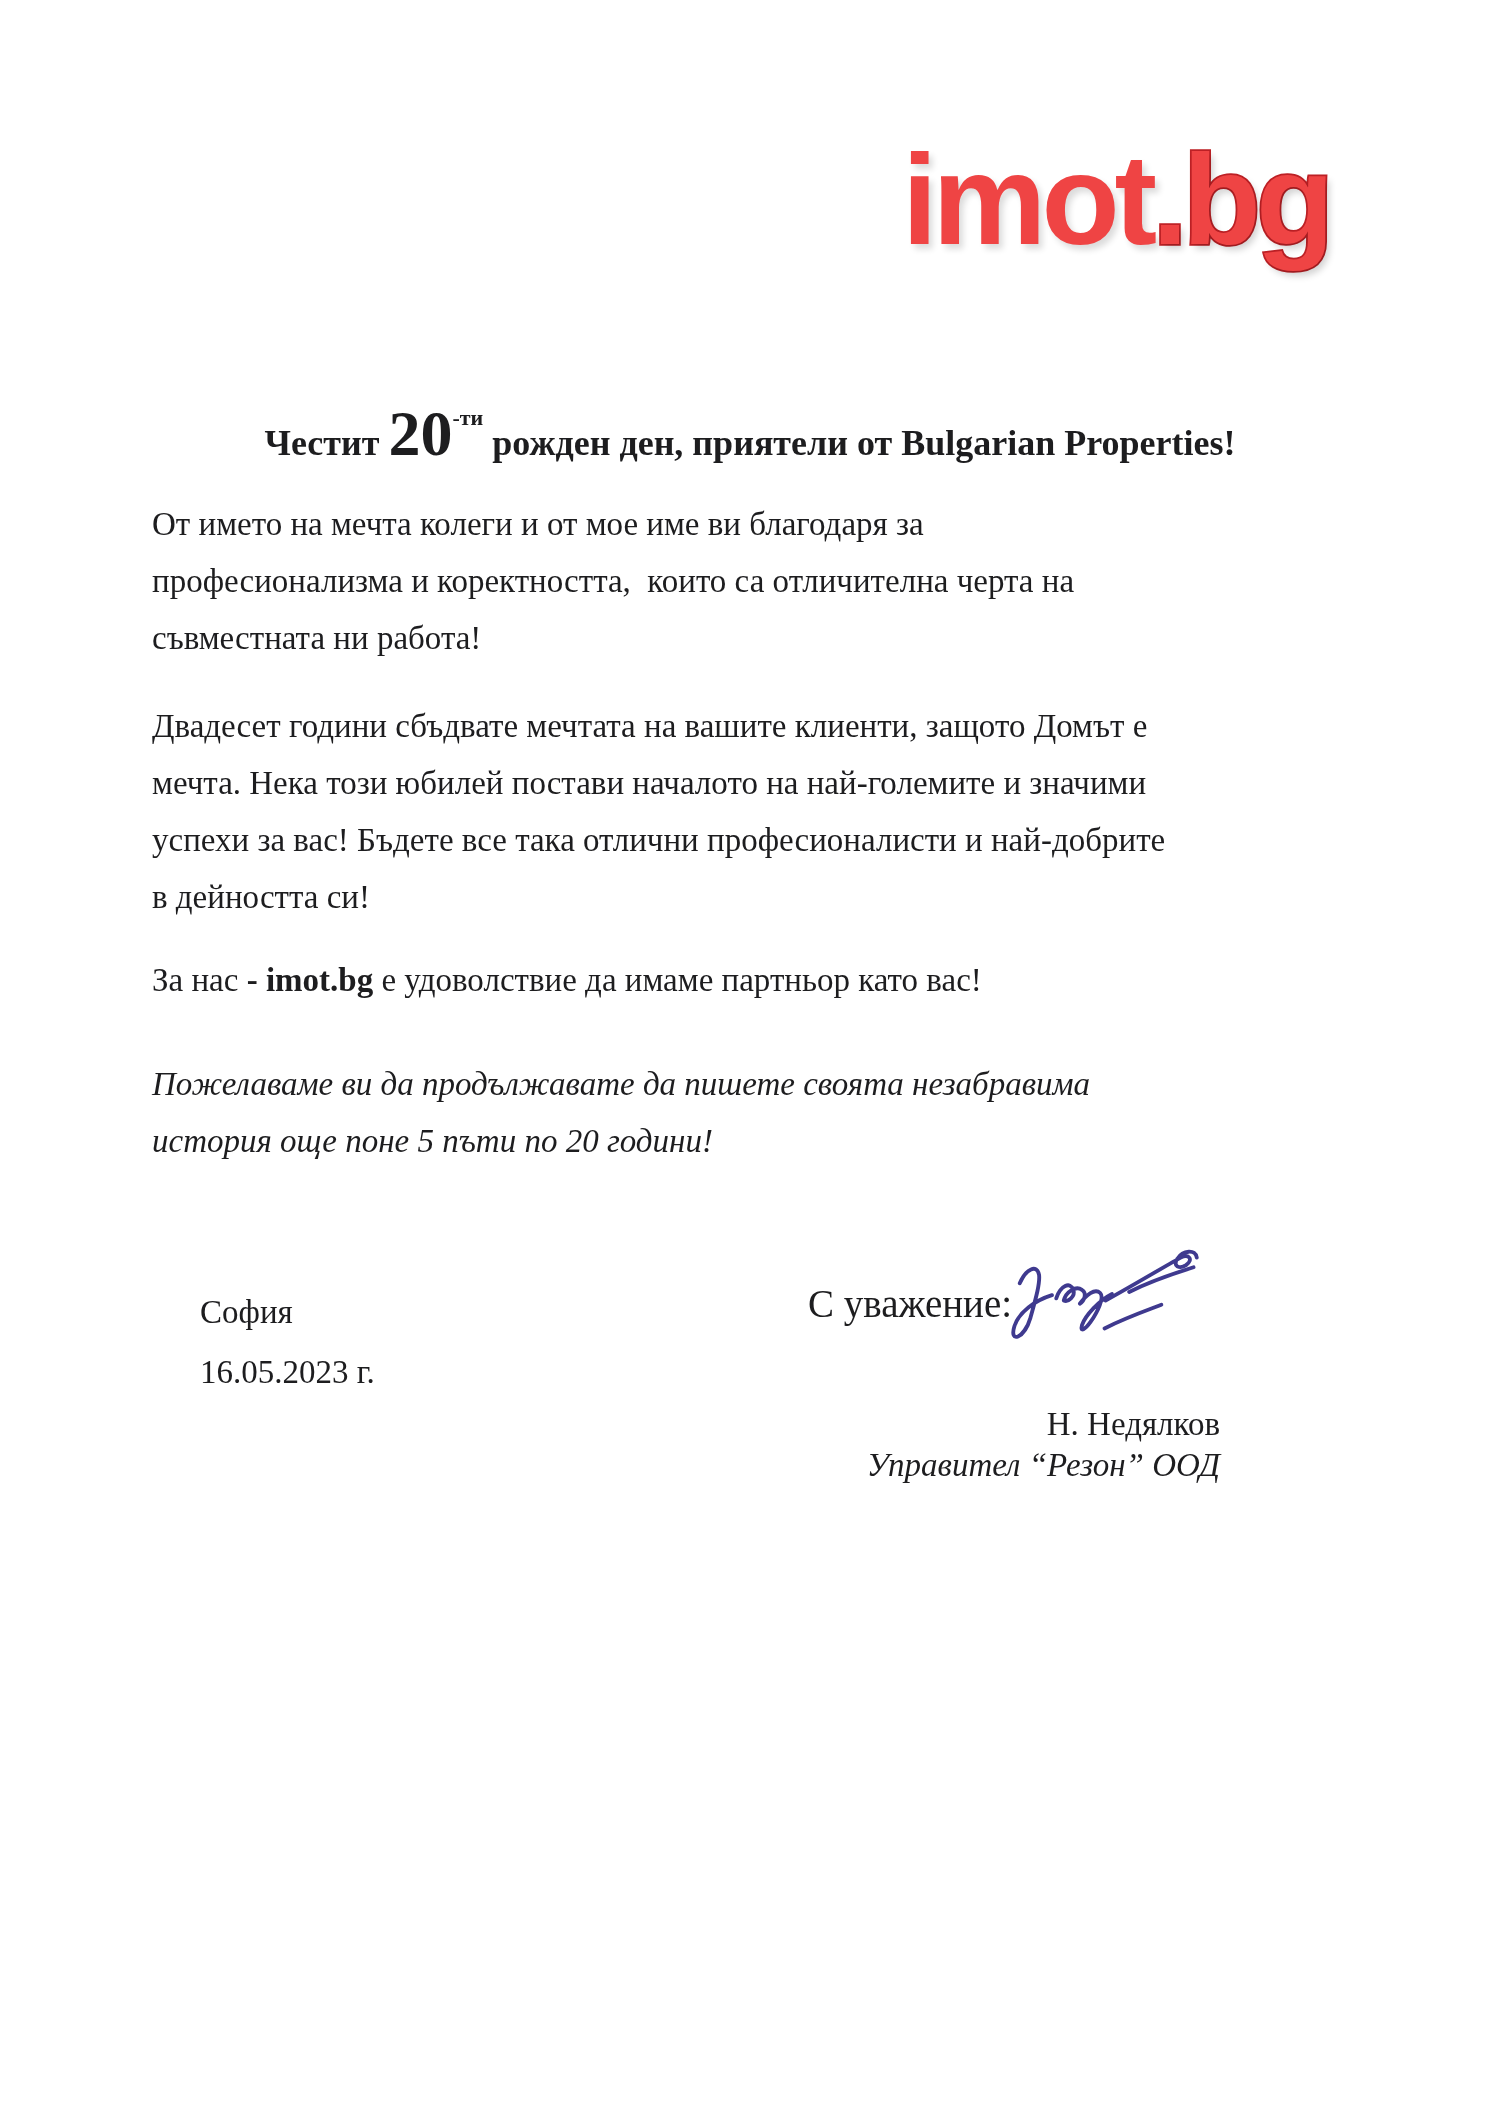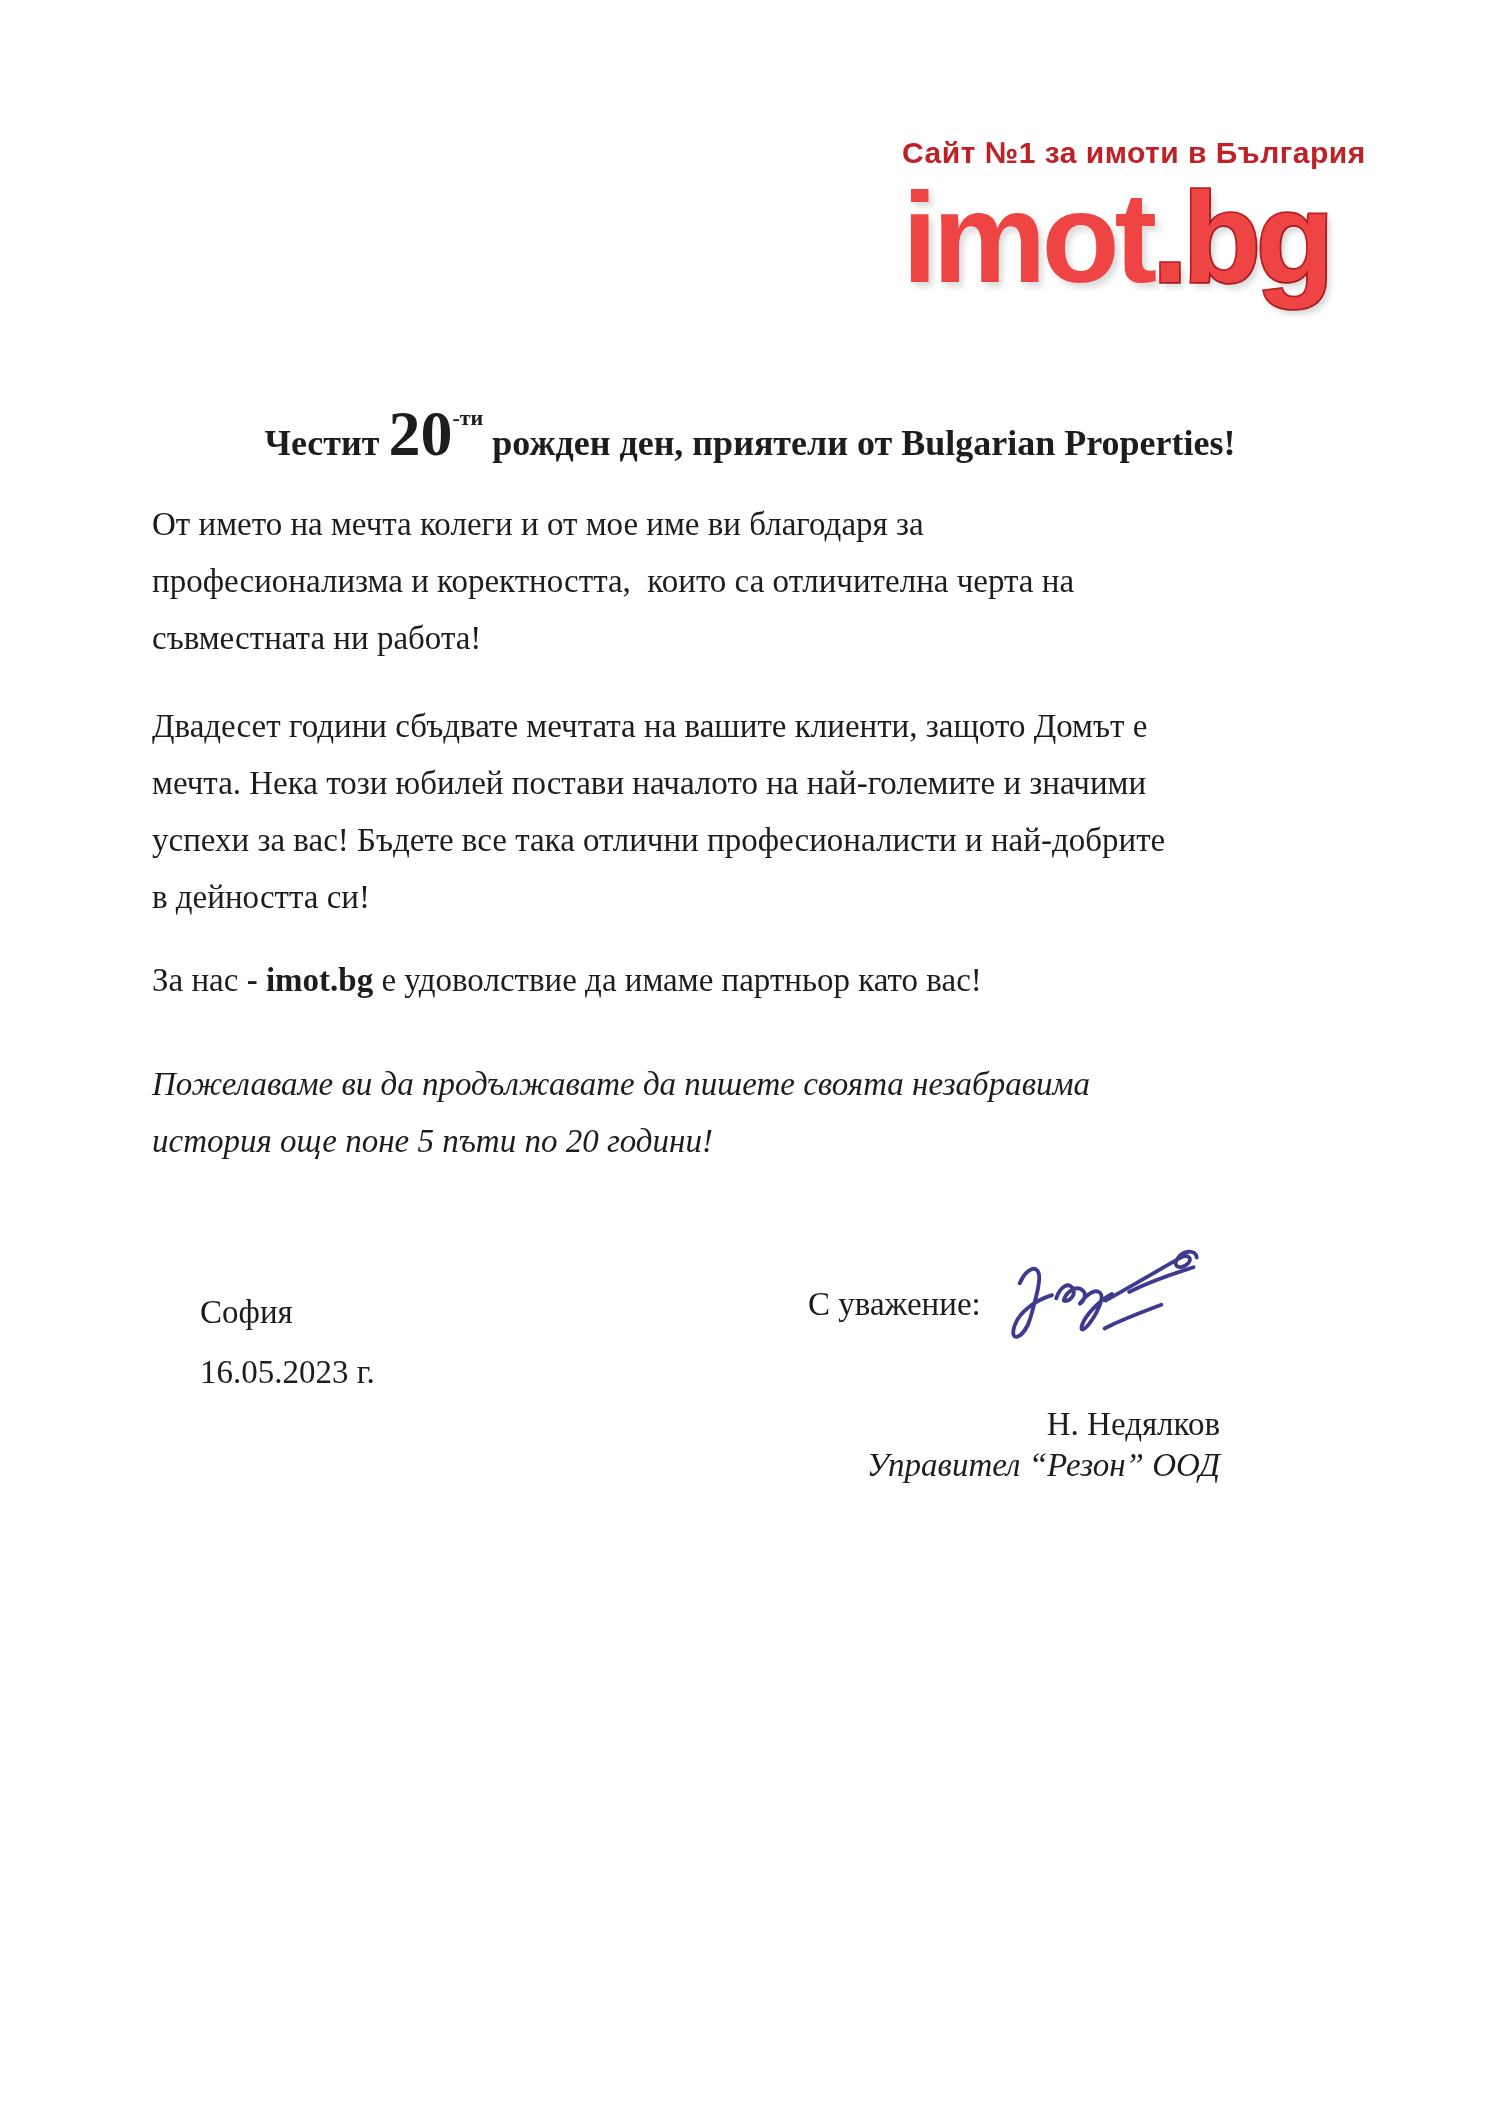"Сайт №1 за имоти в" div.logo-tagline { html: <div>Сайт №1 за имоти в България</div> -> none }
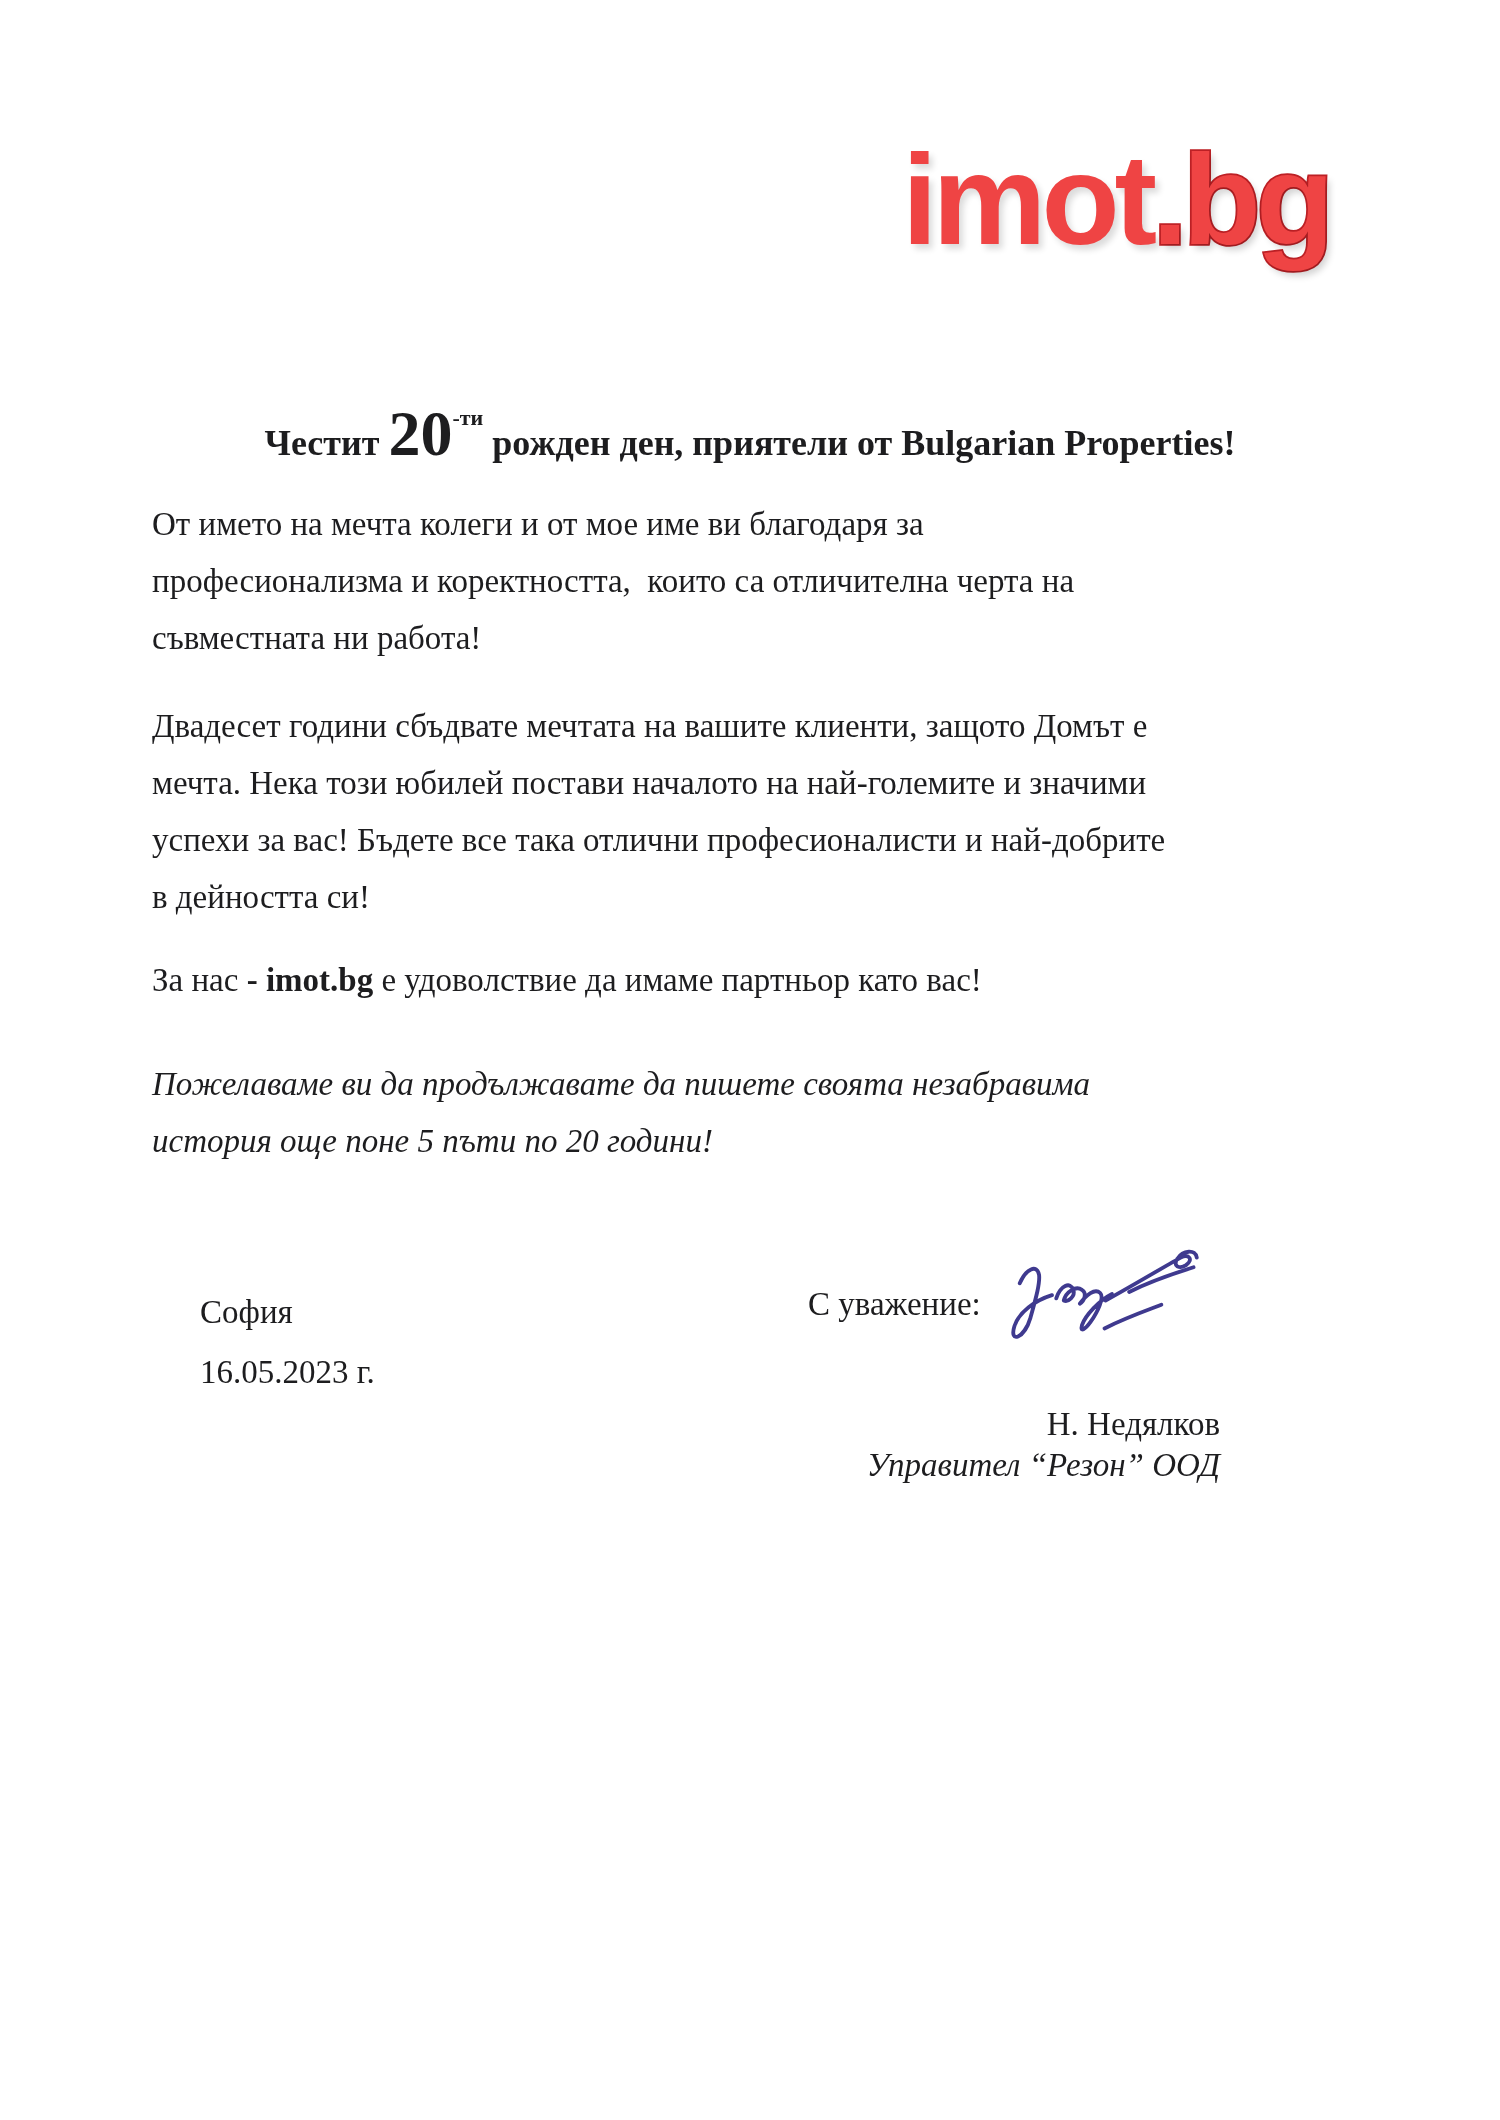"С уважение:" .salutation { font-size: 33px -> 39px }
